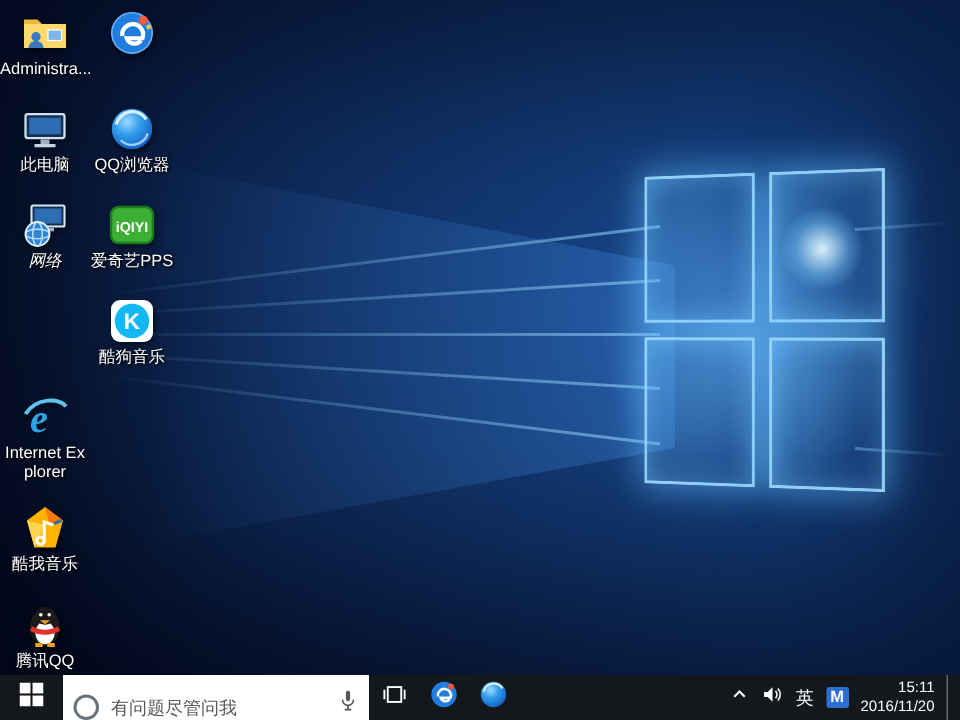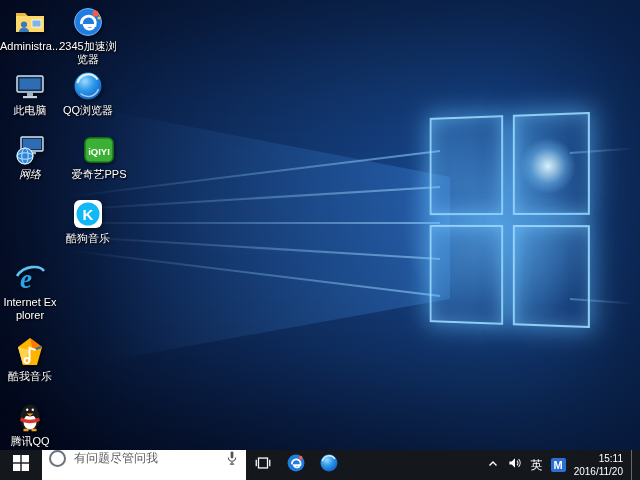"2345加速浏览器" div.ilabel { html: <div>2345加速浏览器</div> -> none }
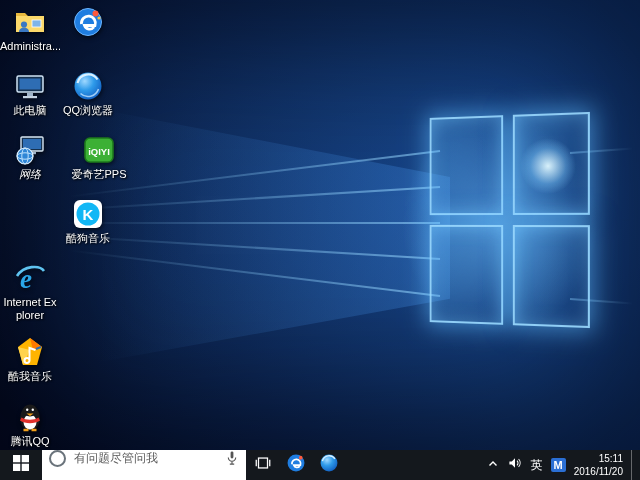"iQIYI" div.dicon { left: 70px -> 59px }
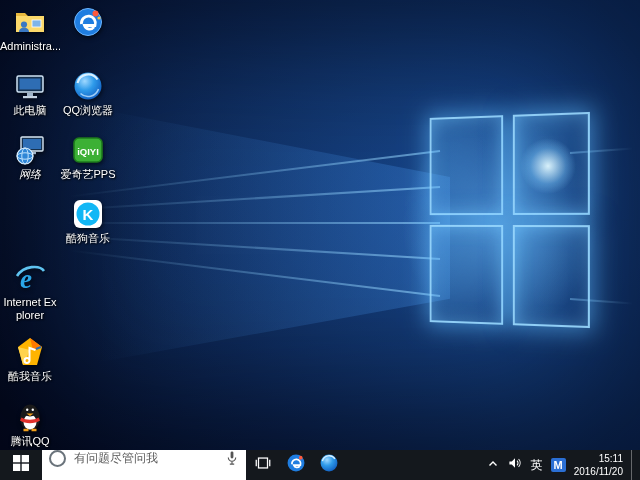"有问题尽管问我" .searchbox { align-items: flex-start -> flex-end }
